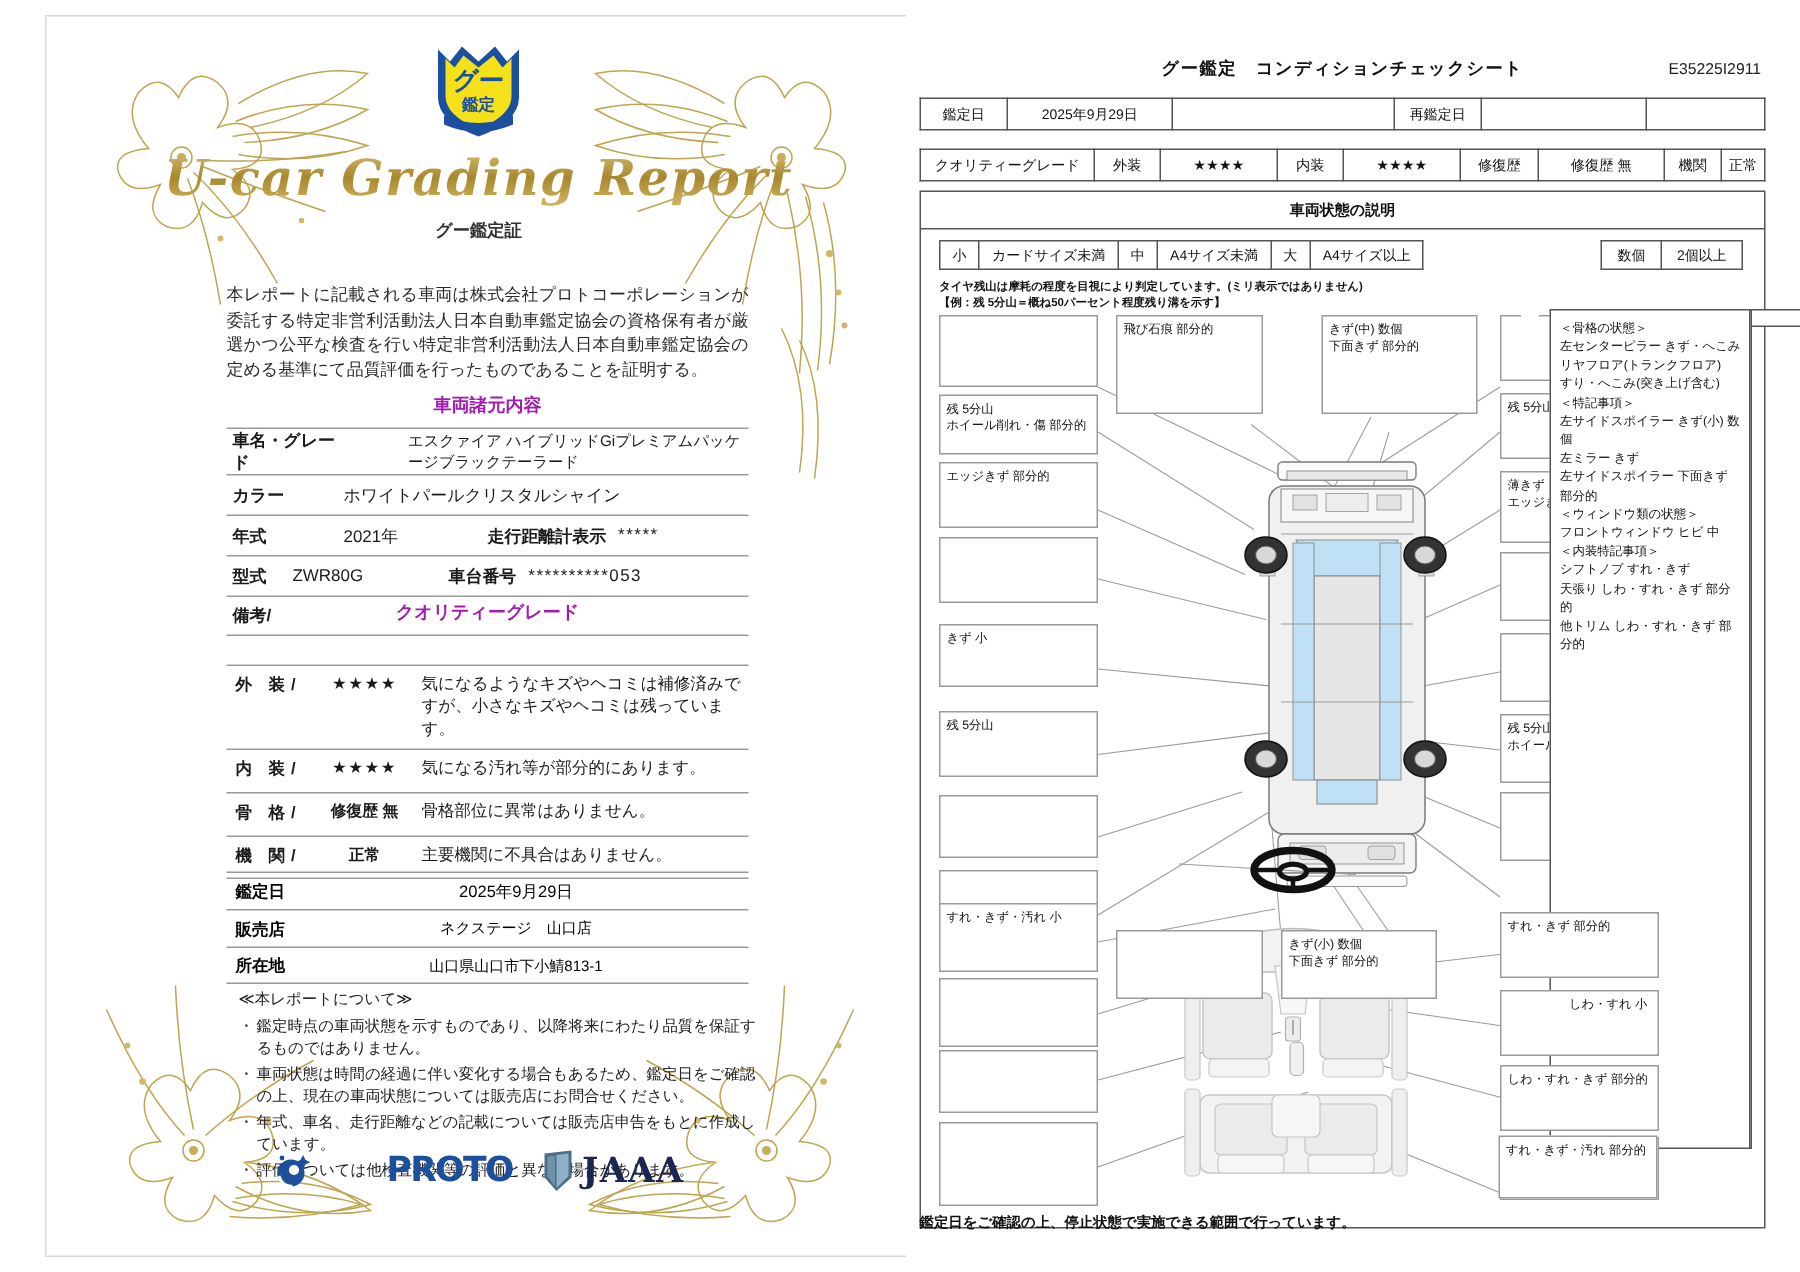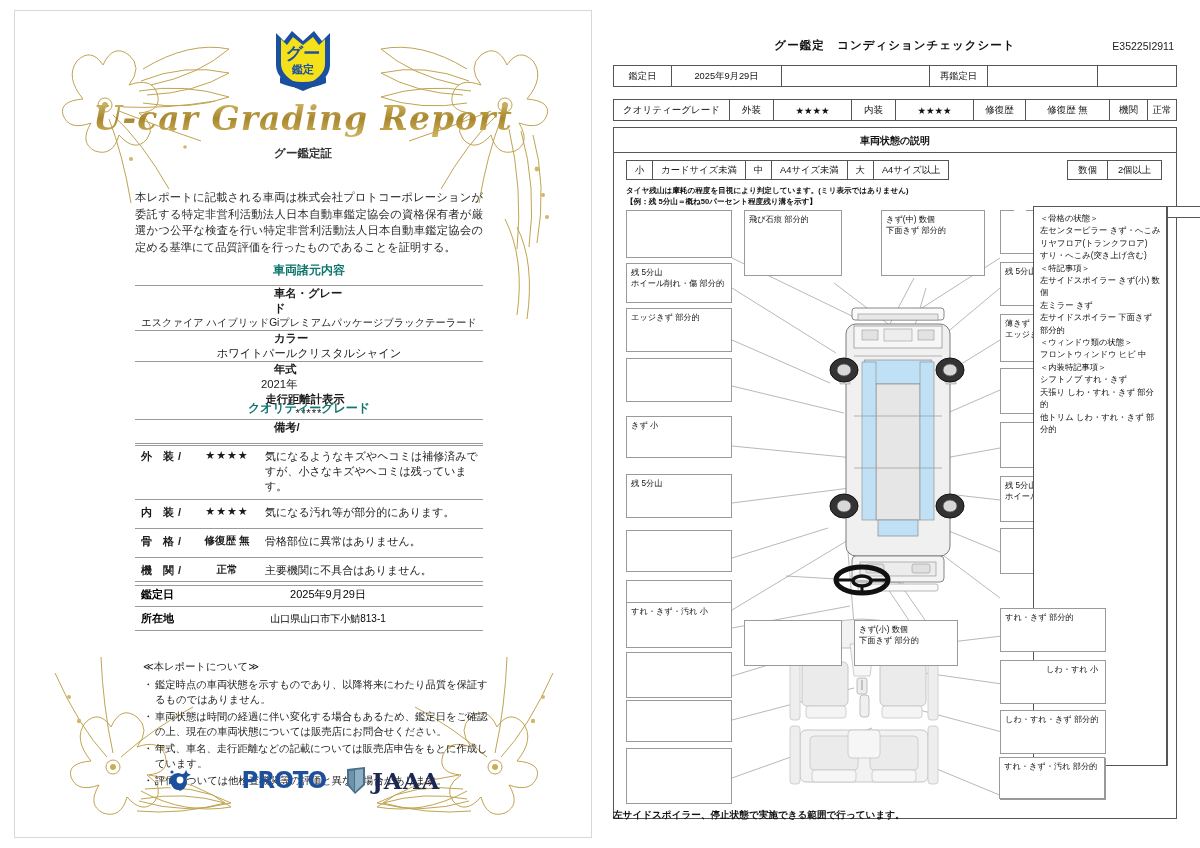"グー" #left-panel { left: 14px -> 30px }
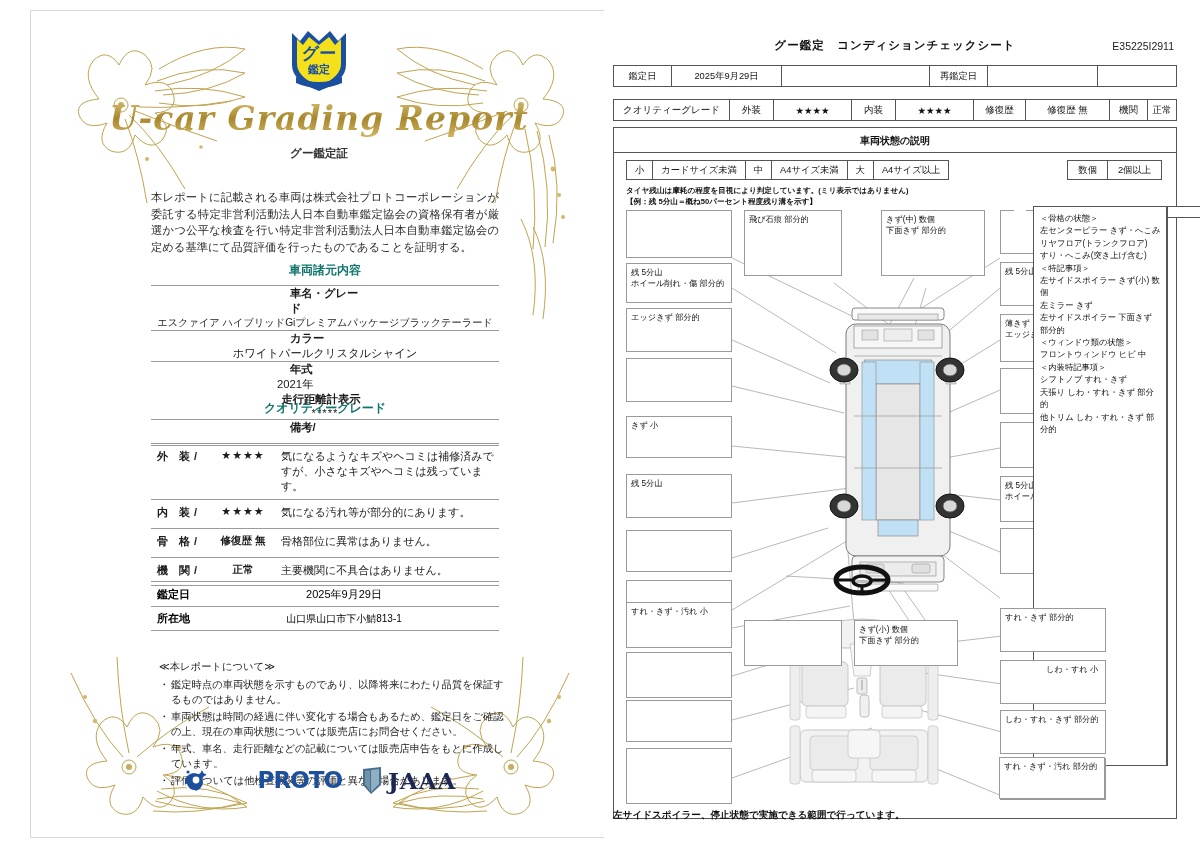"車両諸元内容" .section-head { color: #0f766e -> #a21caf }
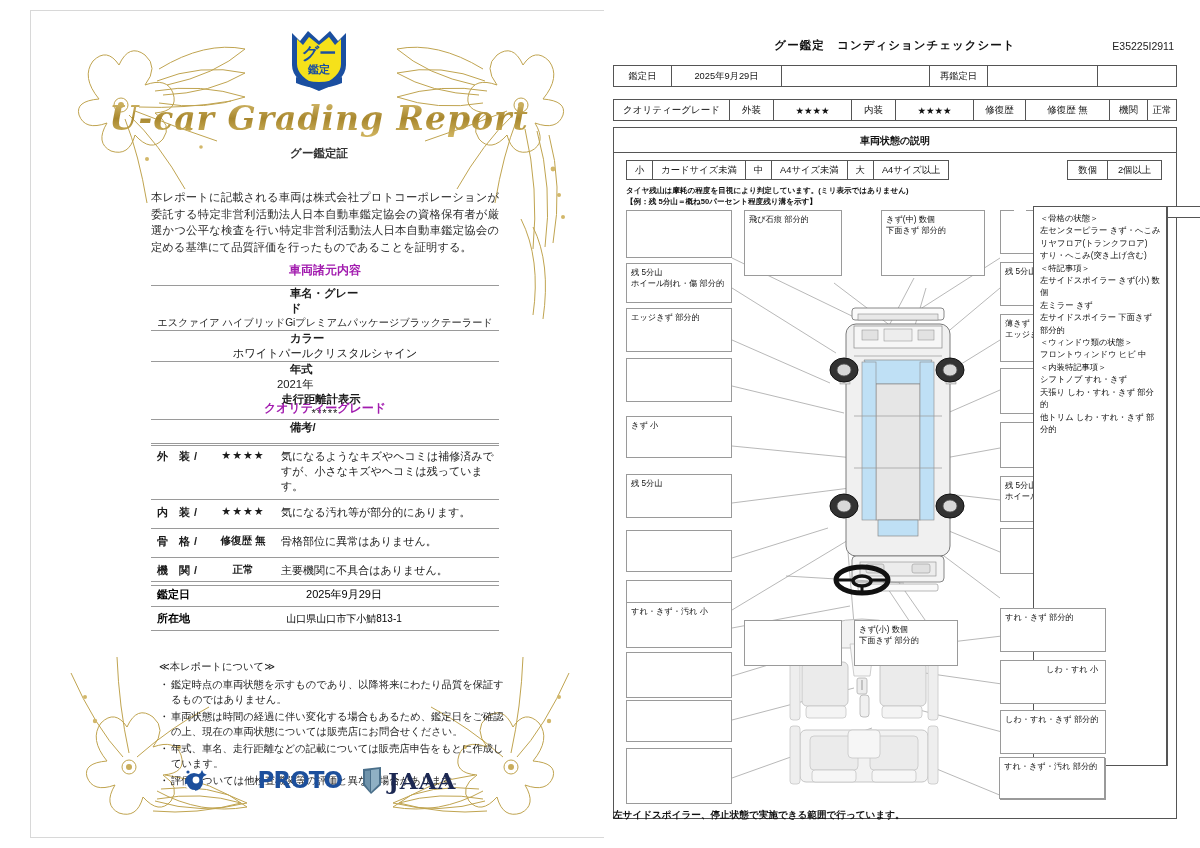"車名・グレード" .spec-row { flex-direction: column -> none }
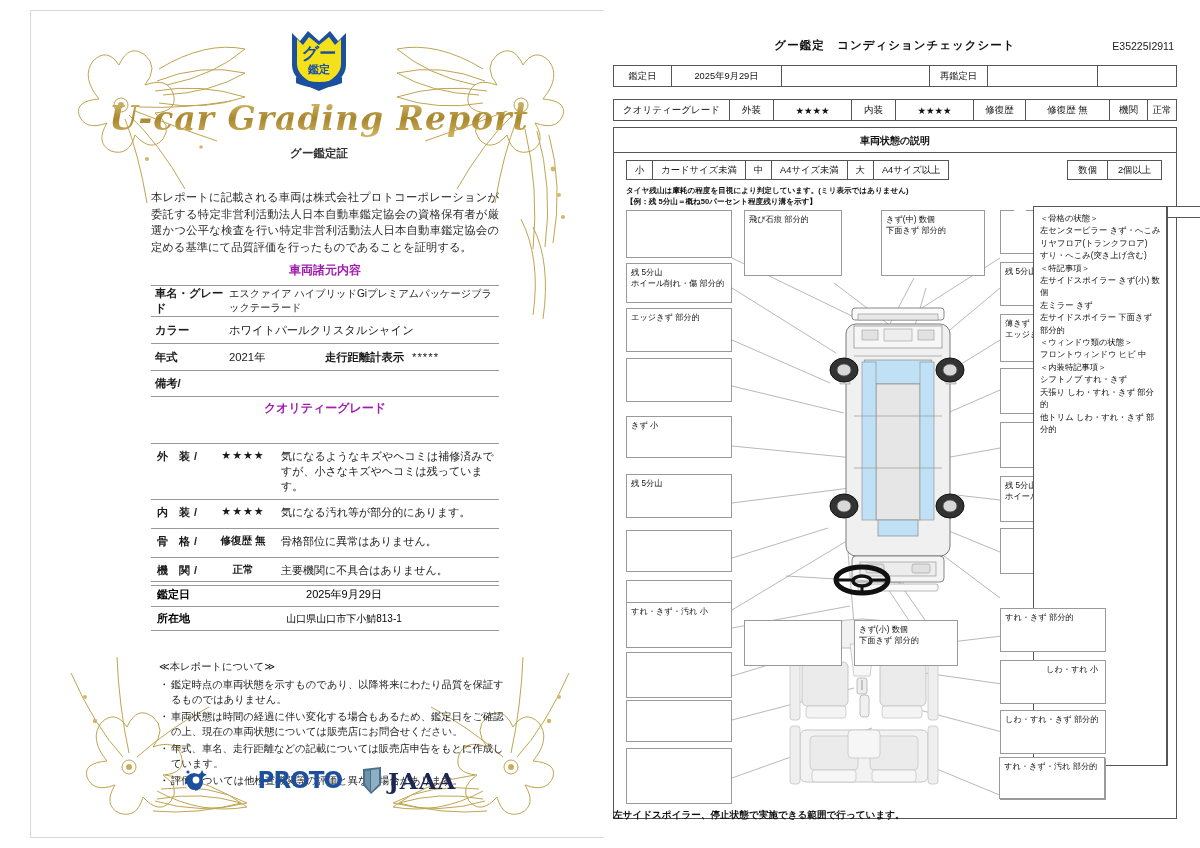"エスクァイア ハイブリッドGiプレミアムパッケージブラックテーラード" .spec-val.small { margin-left: none -> 43px }
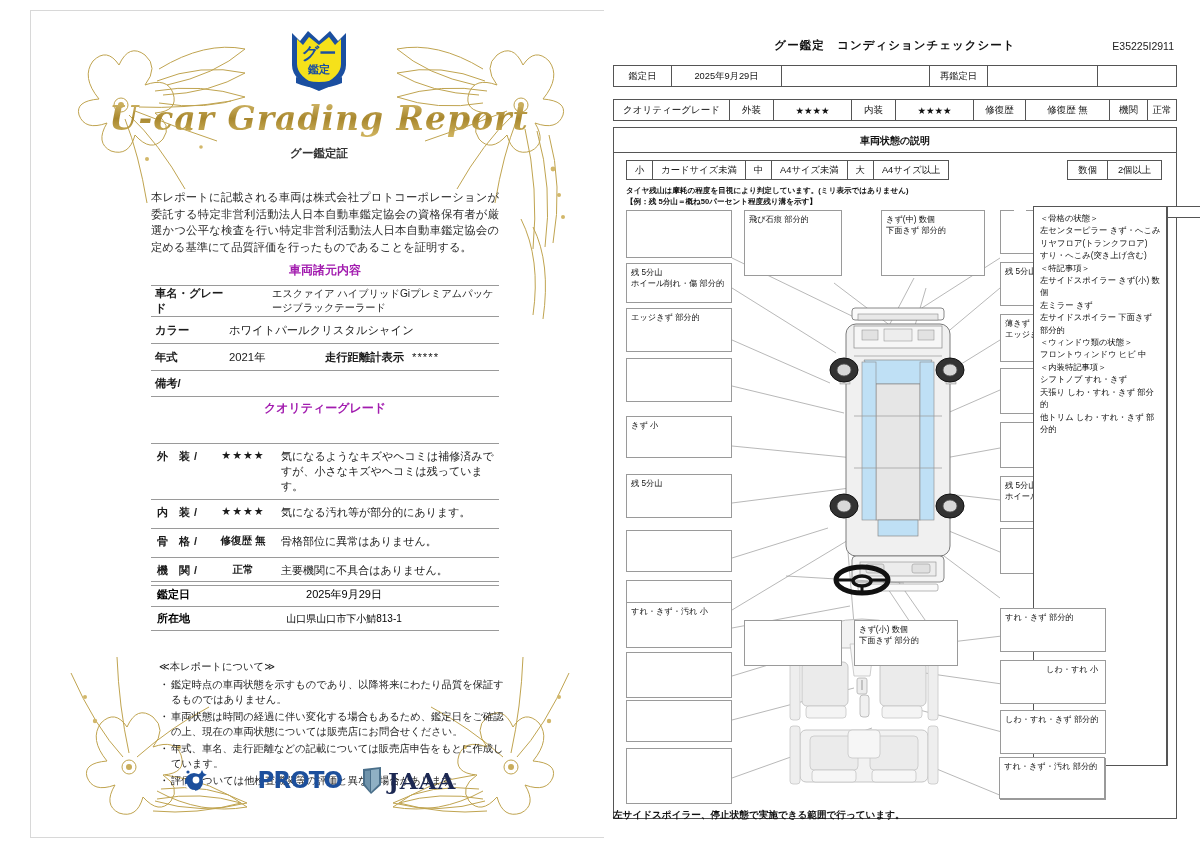"型式" div.spec-row { html: none -> <div> <span>型式</span> <span>ZWR80G</span> <span>車台番号</span> <span>**********053</span> </div> }
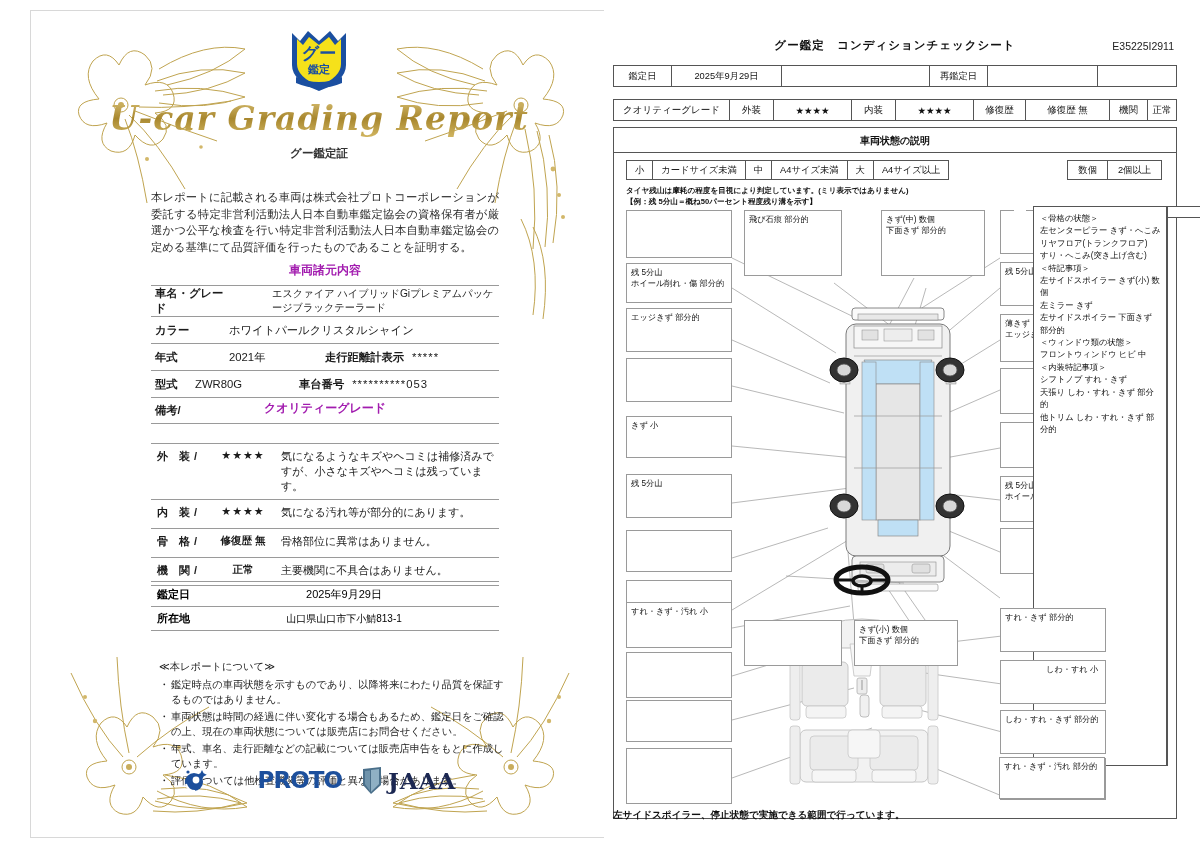"販売店" div.meta-row { html: none -> <div> <span>販売店</span> <span>ネクステージ 山口店</span> </div> }
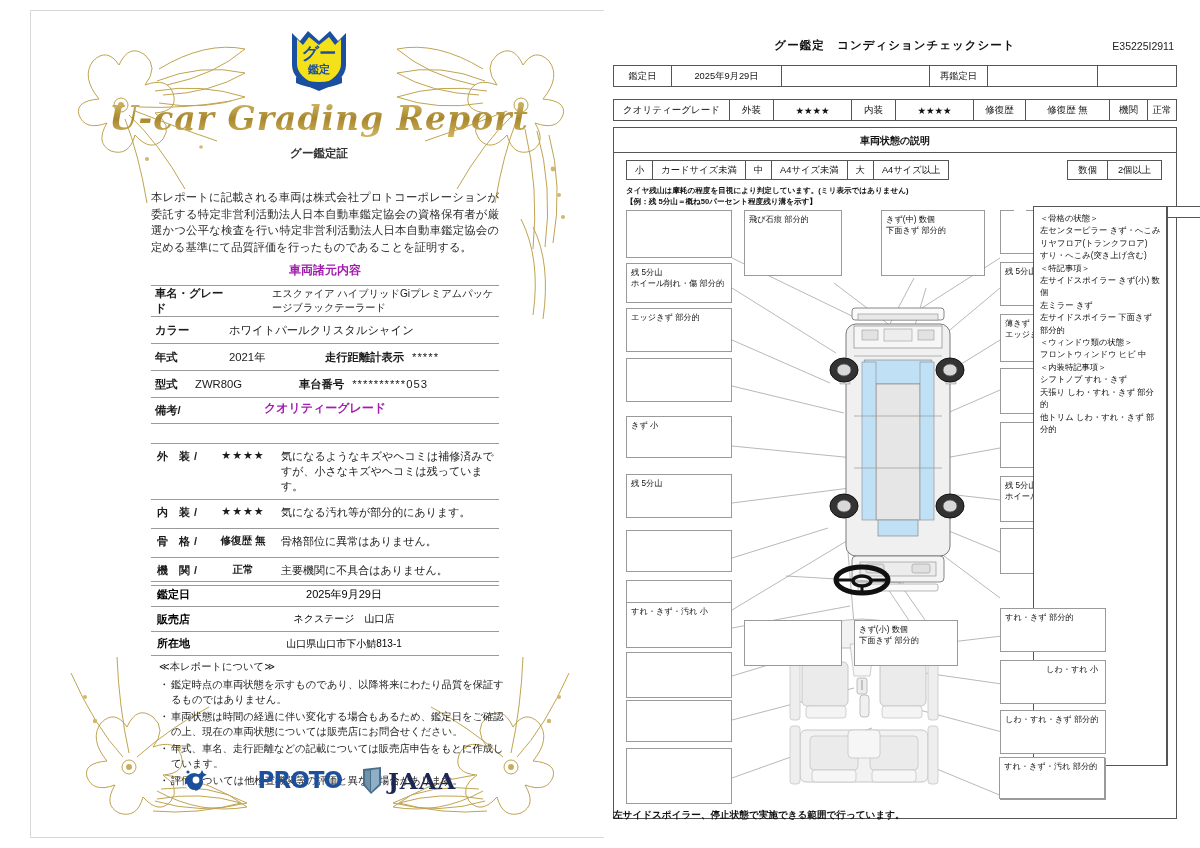"左サイドスポイラー、停止状態で実施できる範囲で行っています。" div { text: 左サイドスポイラー -> 鑑定日をご確認の上 }
